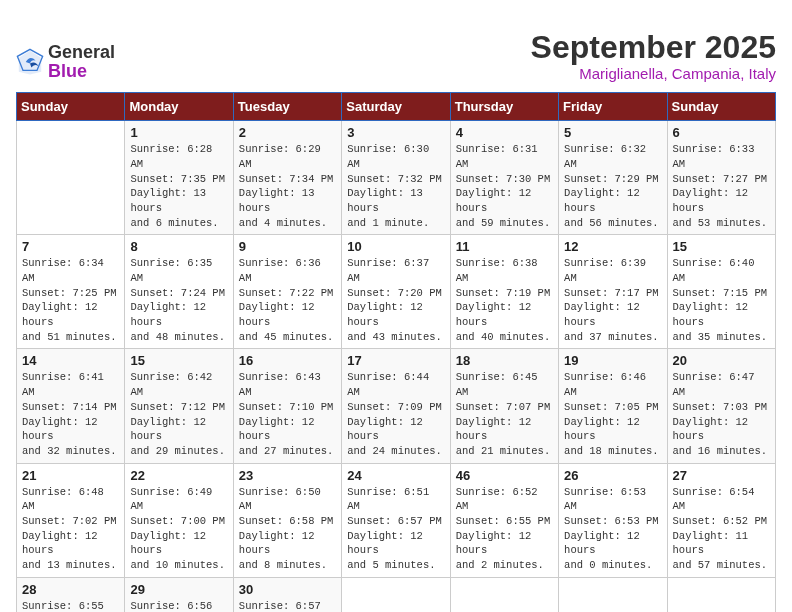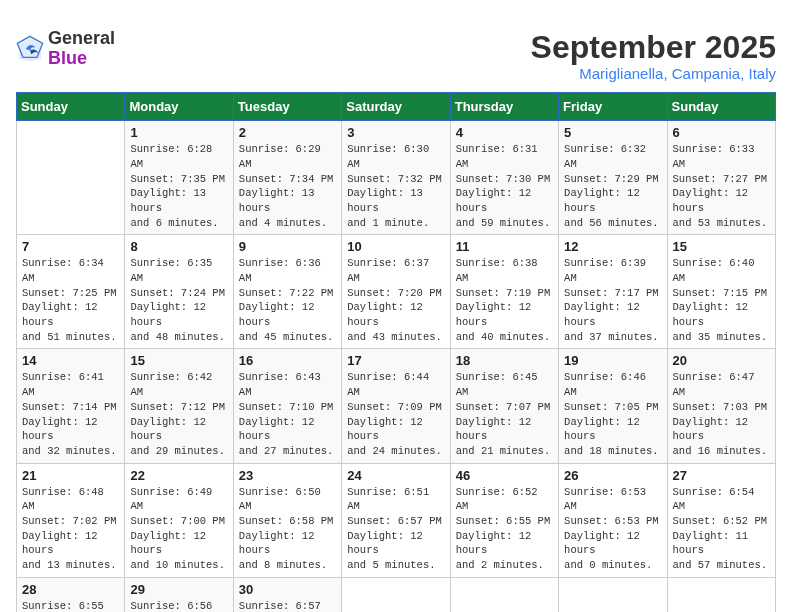"General" .header { align-items: center -> flex-end }
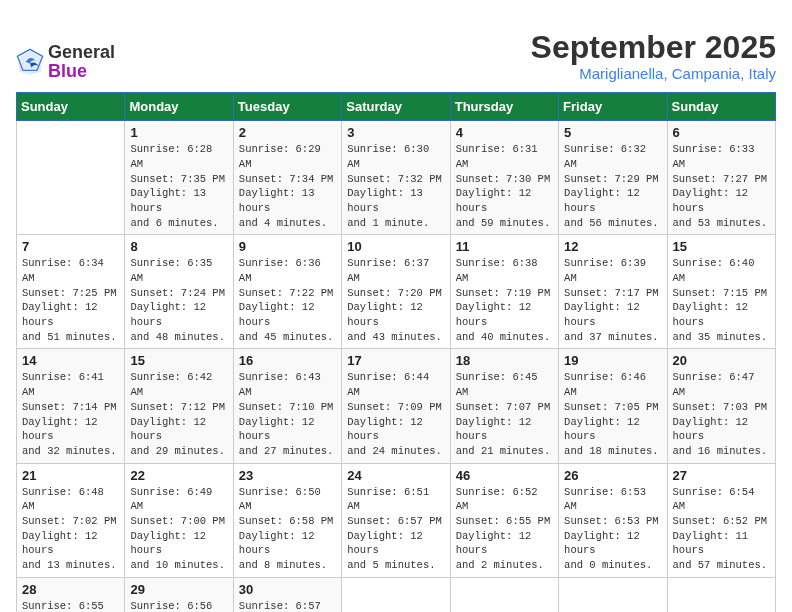"Mariglianella, Campania, Italy" .location { color: #3b82f6 -> #a21caf }
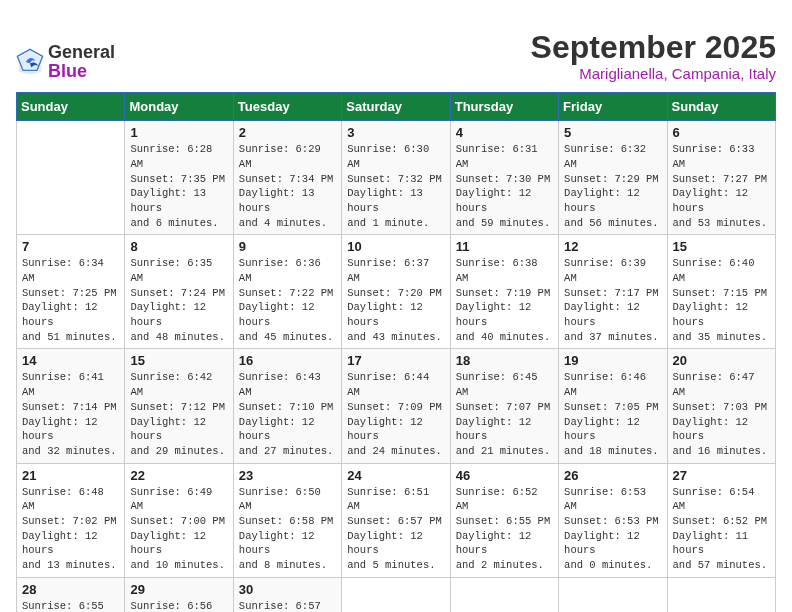"Sunday" thead tr th { background: #15803d -> #7f1d1d }
